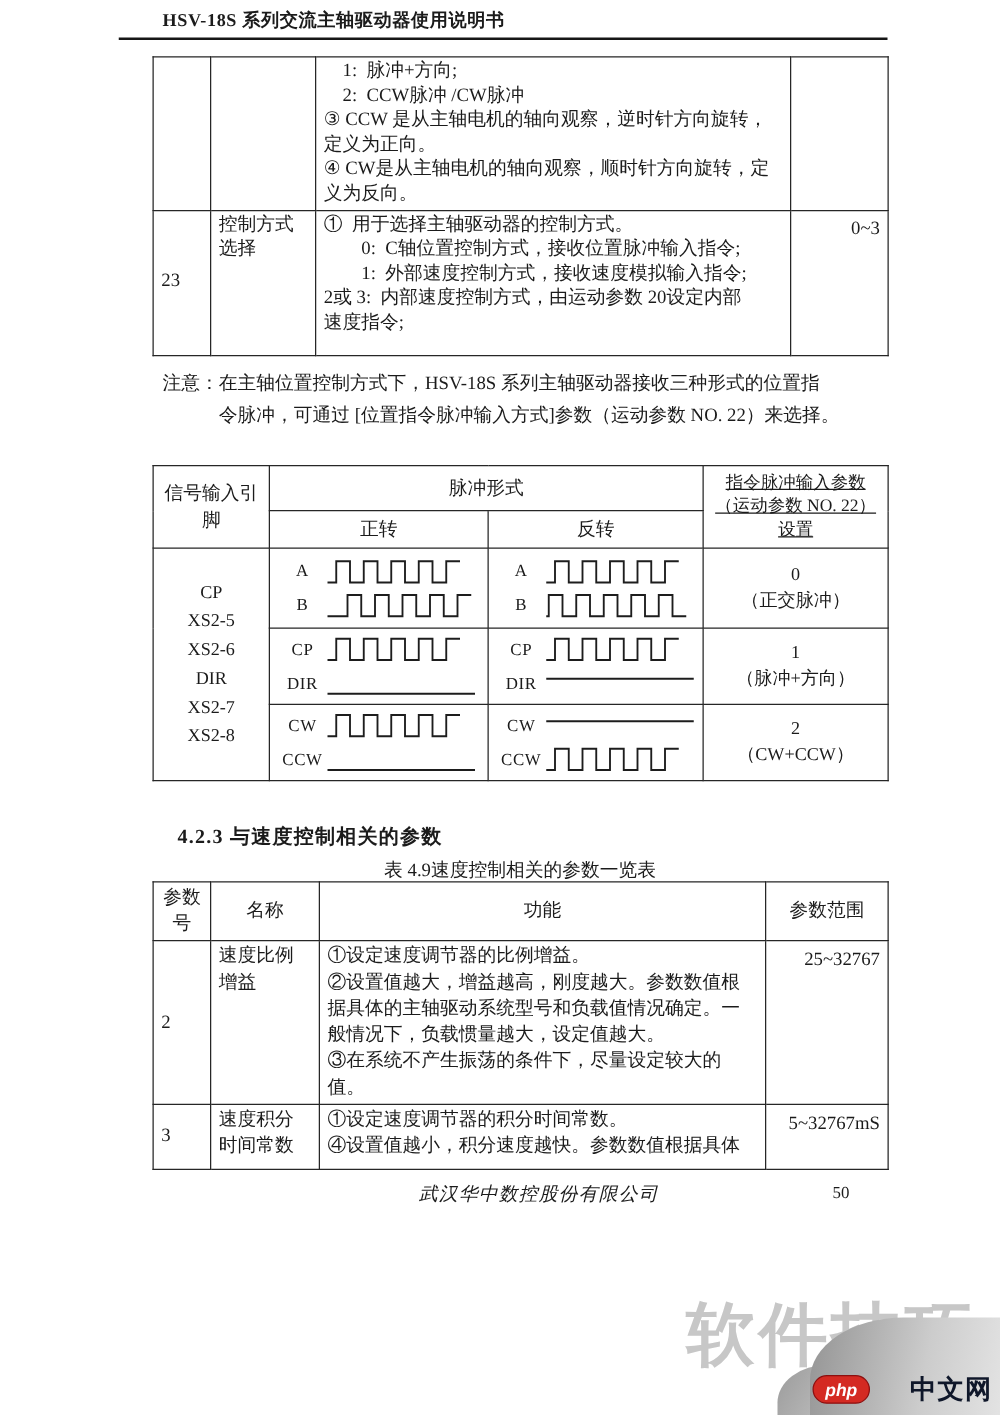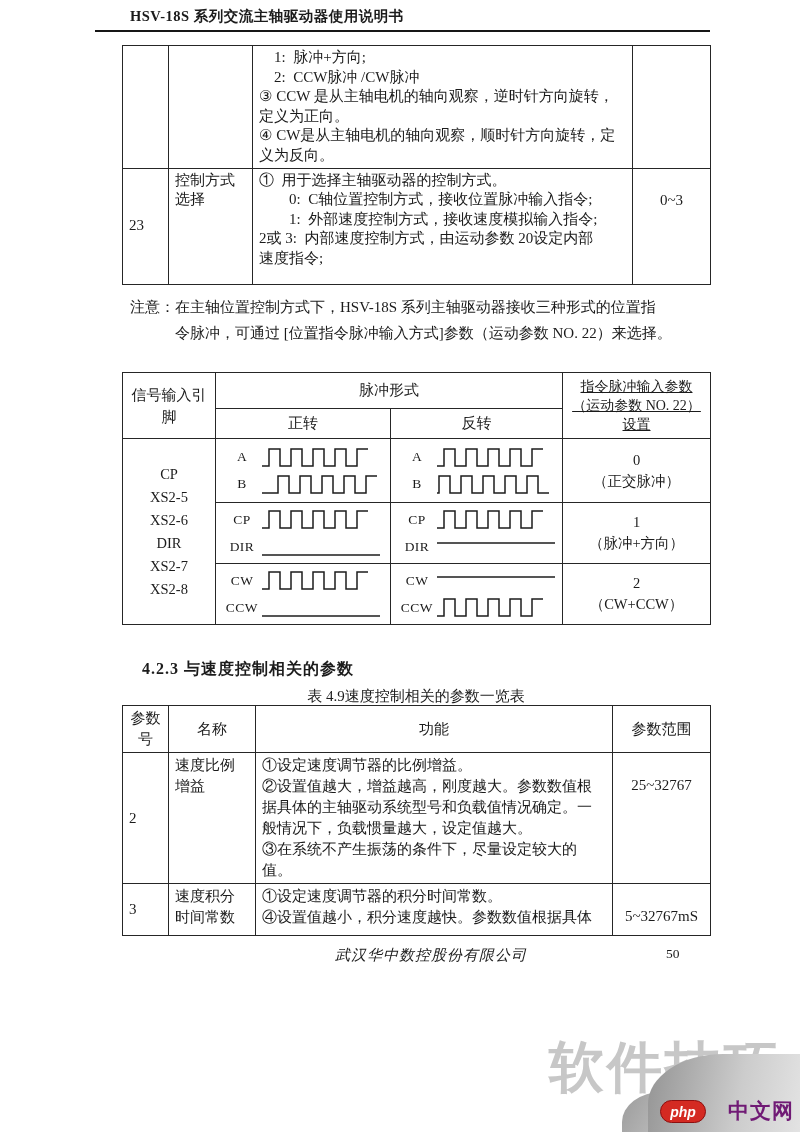"0~3" .td-range { padding-top: 22px -> 5px; text-align: center -> right }
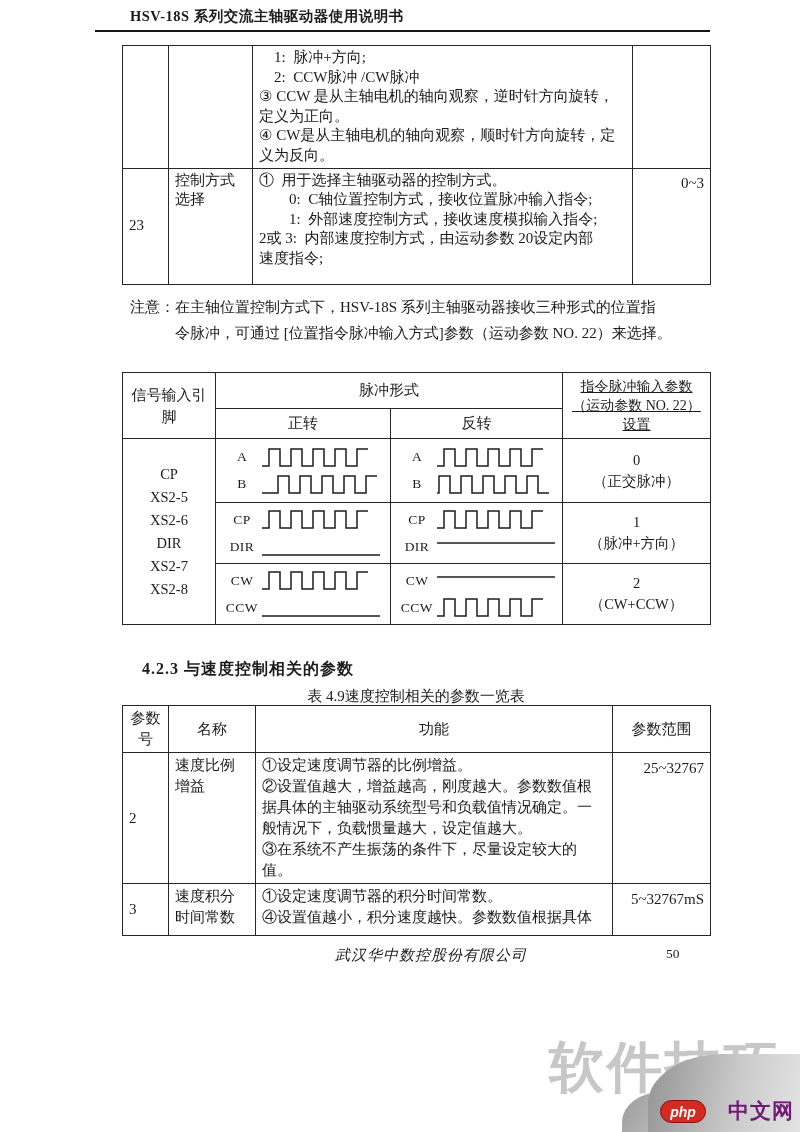"php" .site-logo { gap: 22px -> 12px }
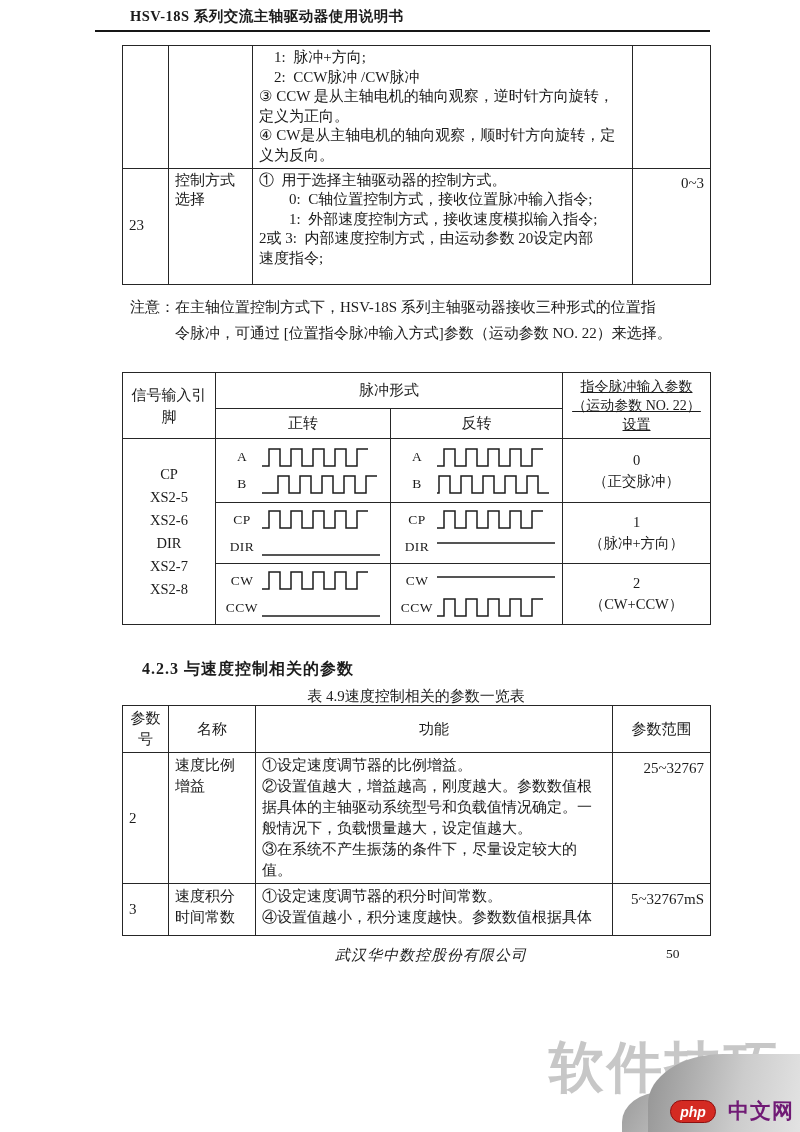"中文网" .logo-text { color: #701a75 -> #0f172a; margin-left: none -> 20px }
